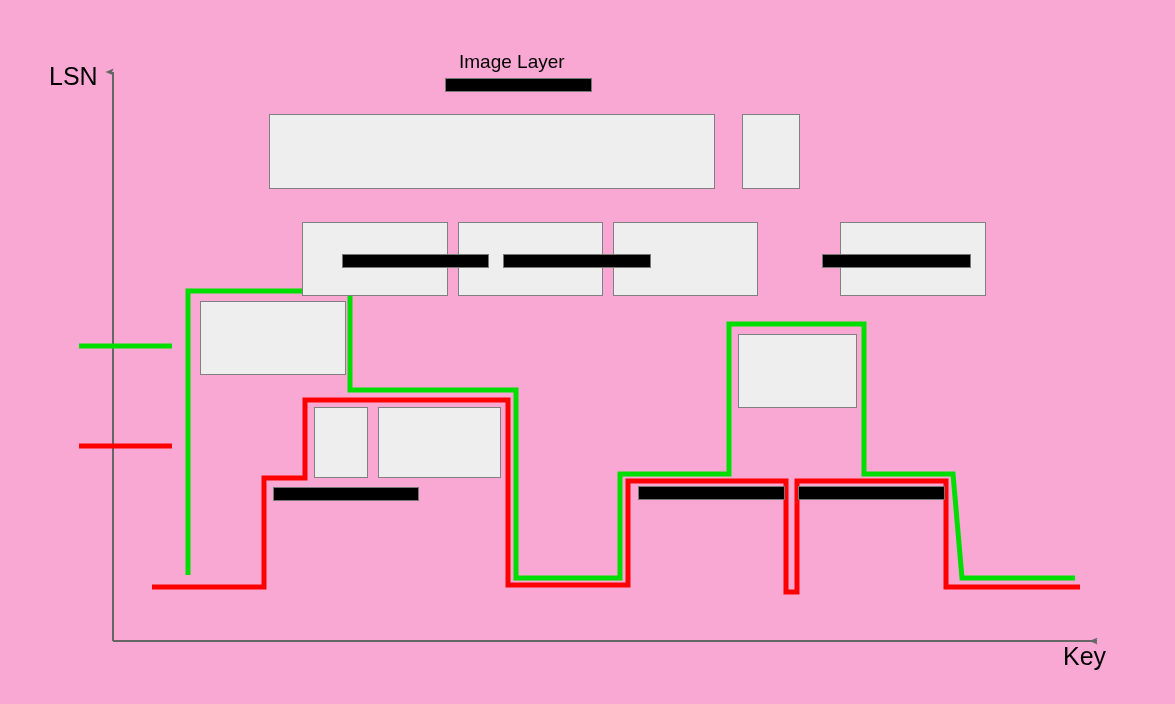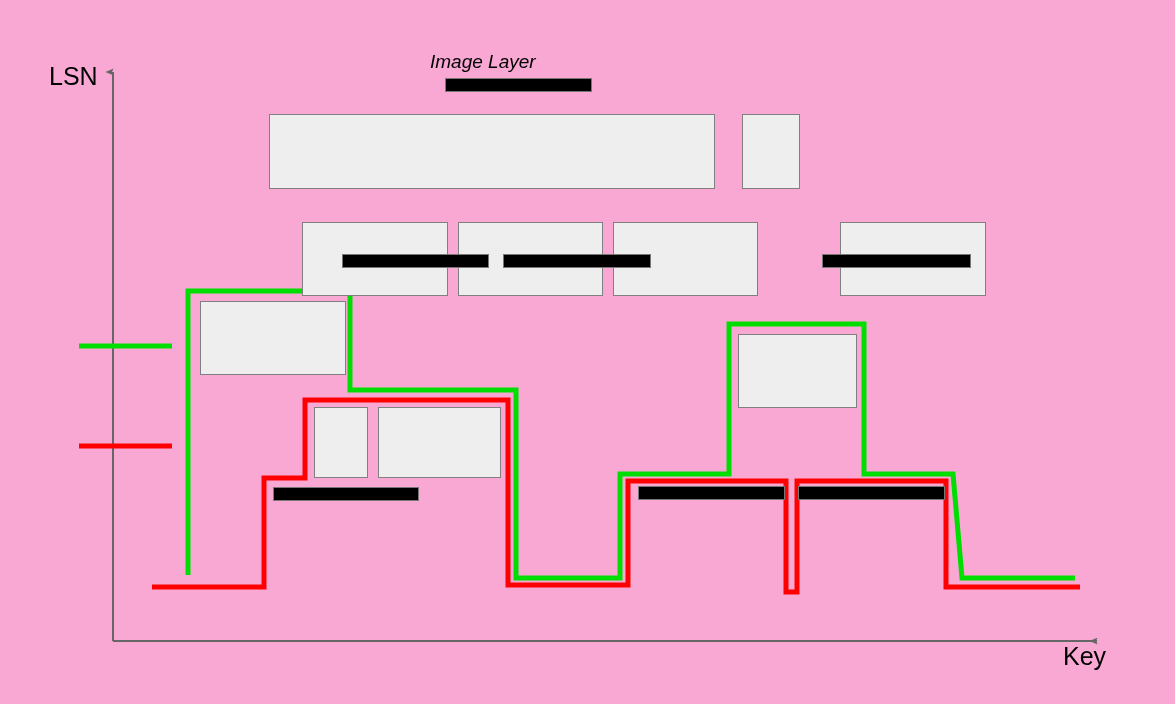"Image Layer" div.layer-label { font-style: italic -> none; left: 430px -> 459px }
